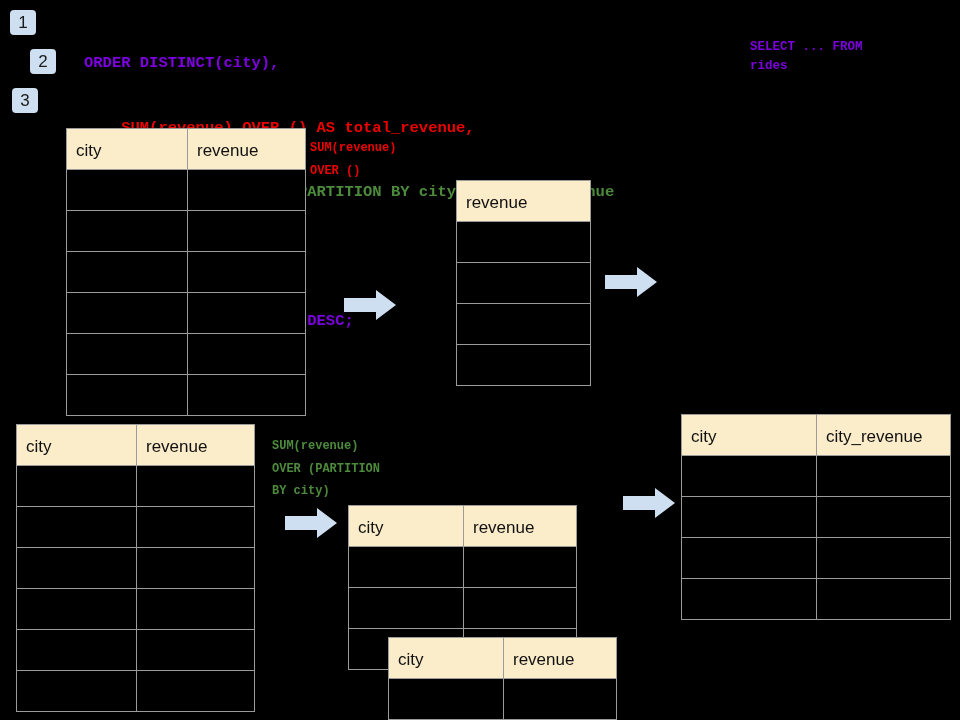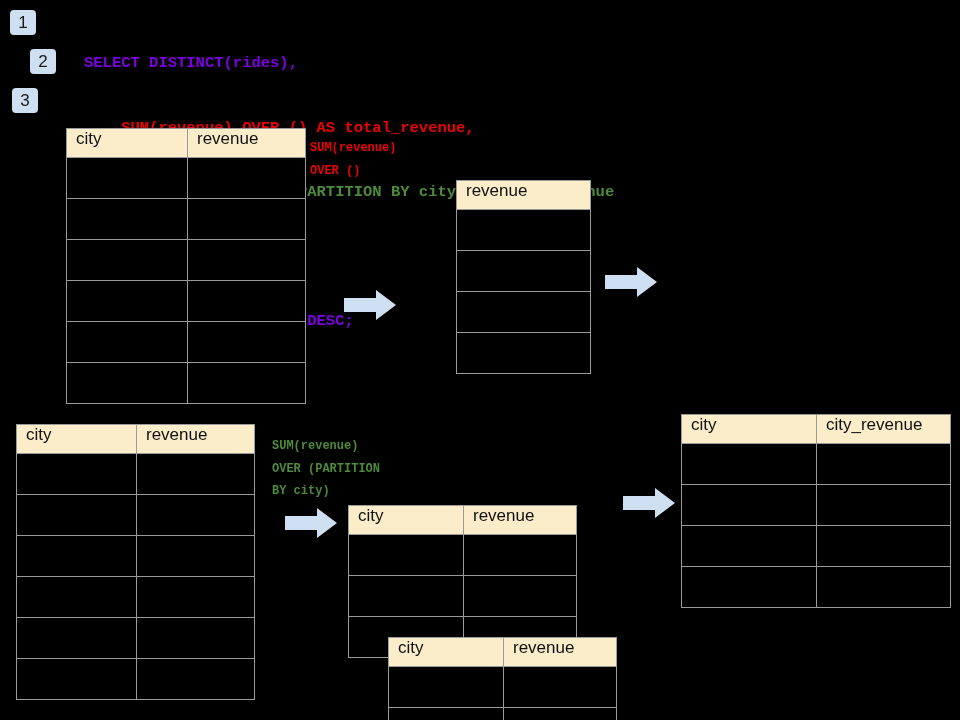"SELECT ... FROM" div.side-note { html: none -> <div>SELECT ... FROM rides</div> }
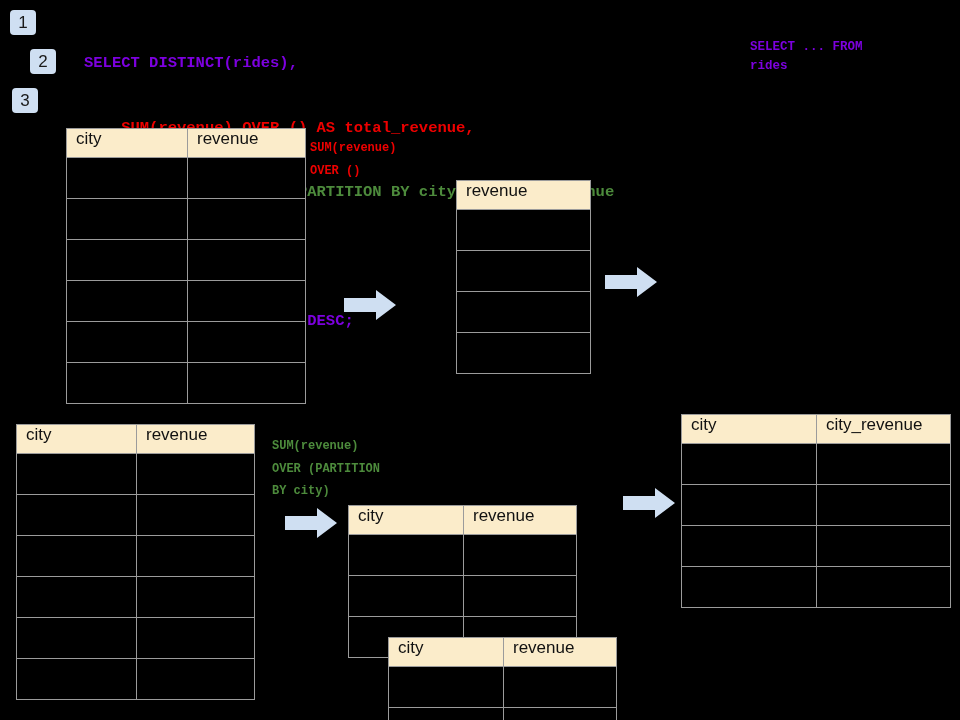"SELECT DISTINCT(rides)," div.sql-line { text: SELECT DISTINCT(rides -> ORDER DISTINCT(city }
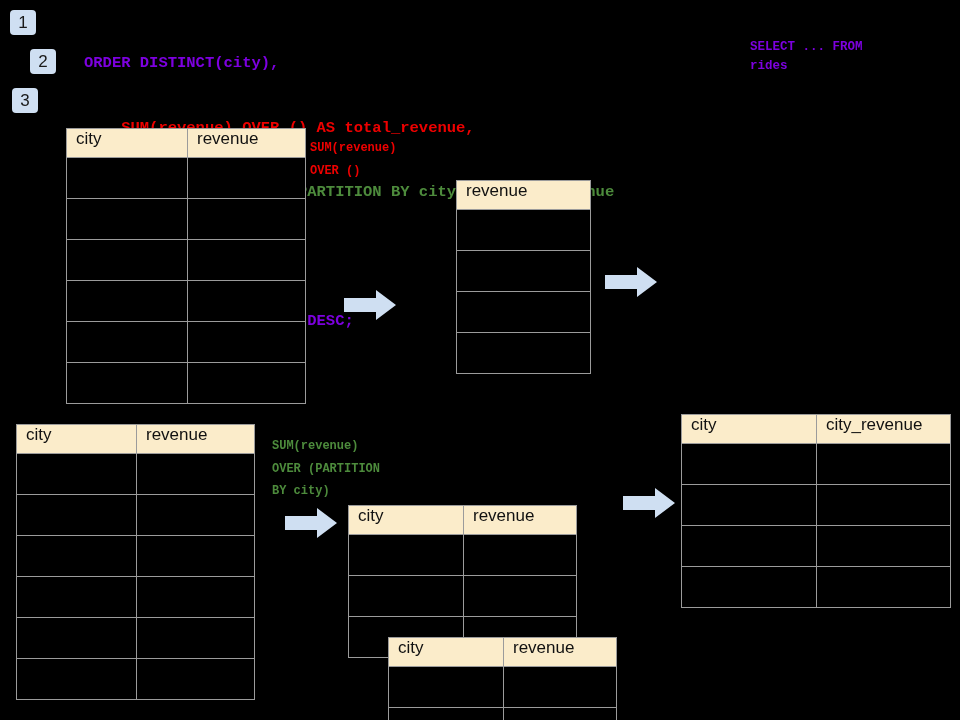"city" .tbl th { padding: 0 0 8px 9px -> 12px 0 8px 9px }
